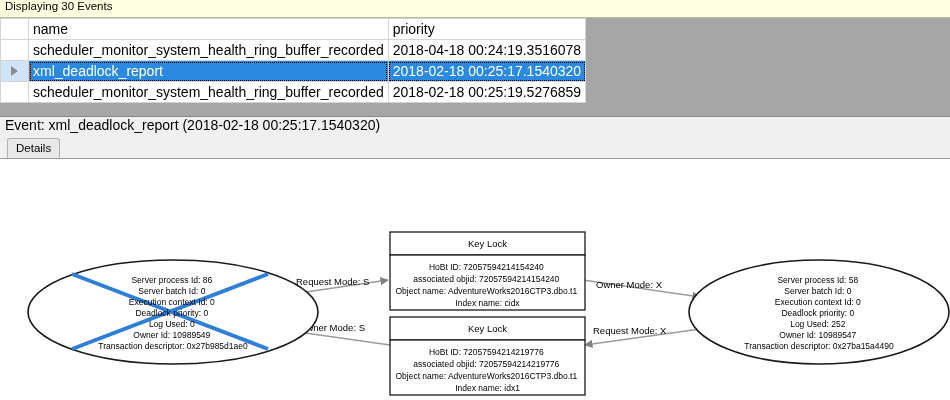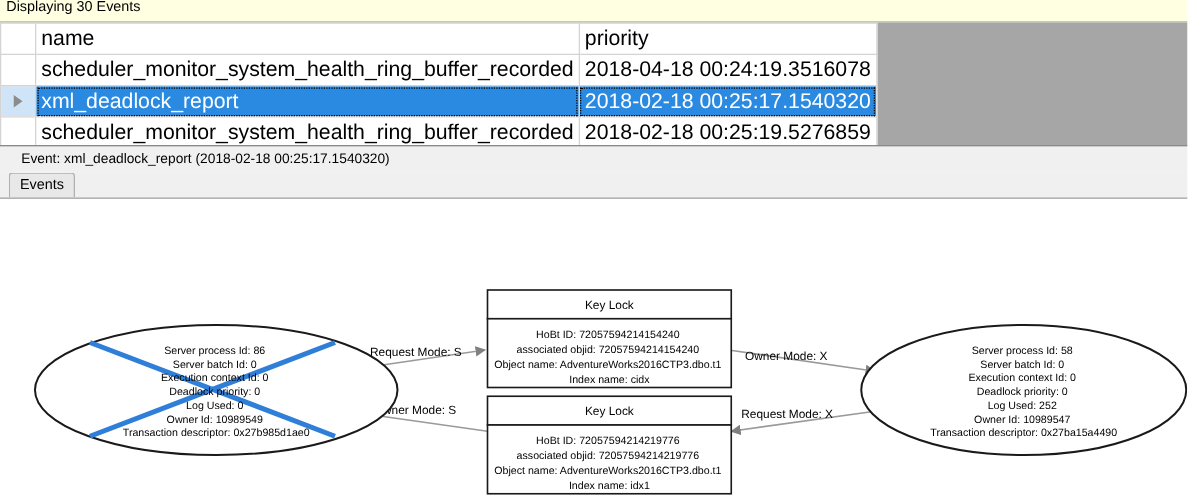"name" table.grid td,table.grid th { font-size: 17px -> 14px }
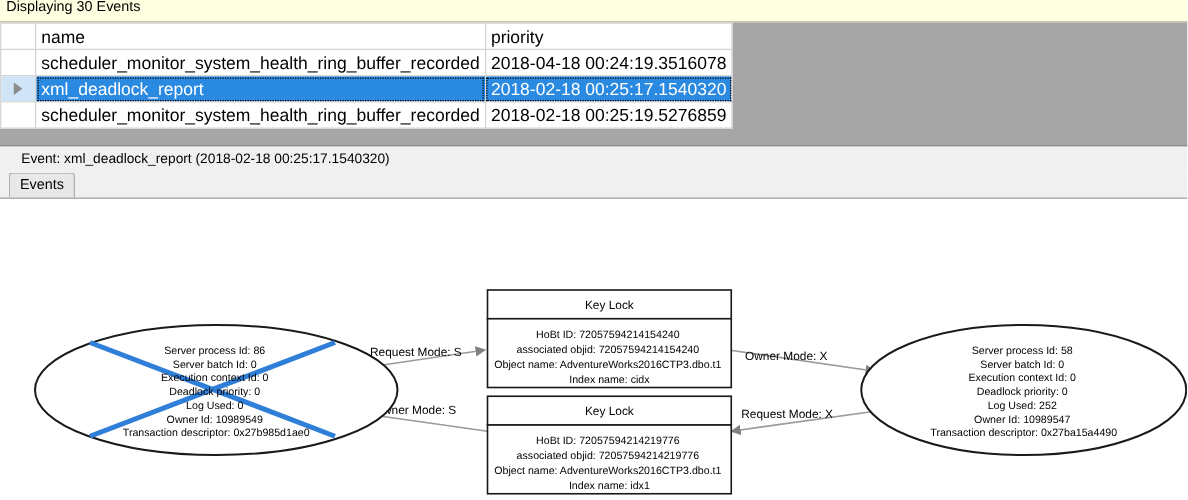"Event: xml_deadlock_report (2018-02-18" .event-header { align-items: center -> none; font-size: 11px -> 14px; padding-left: 17px -> 5px }
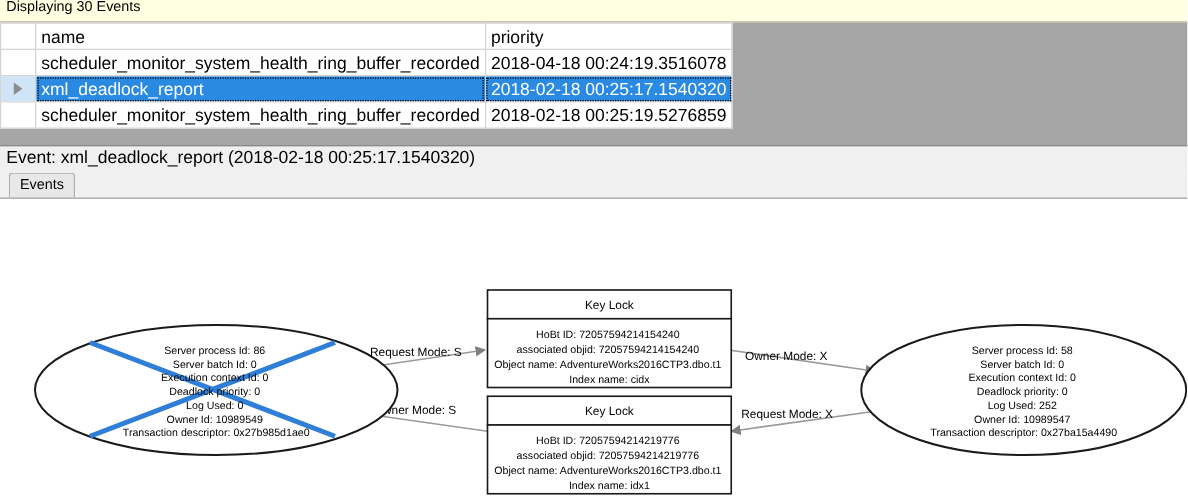"Events" div.tab { text: Events -> Details }
